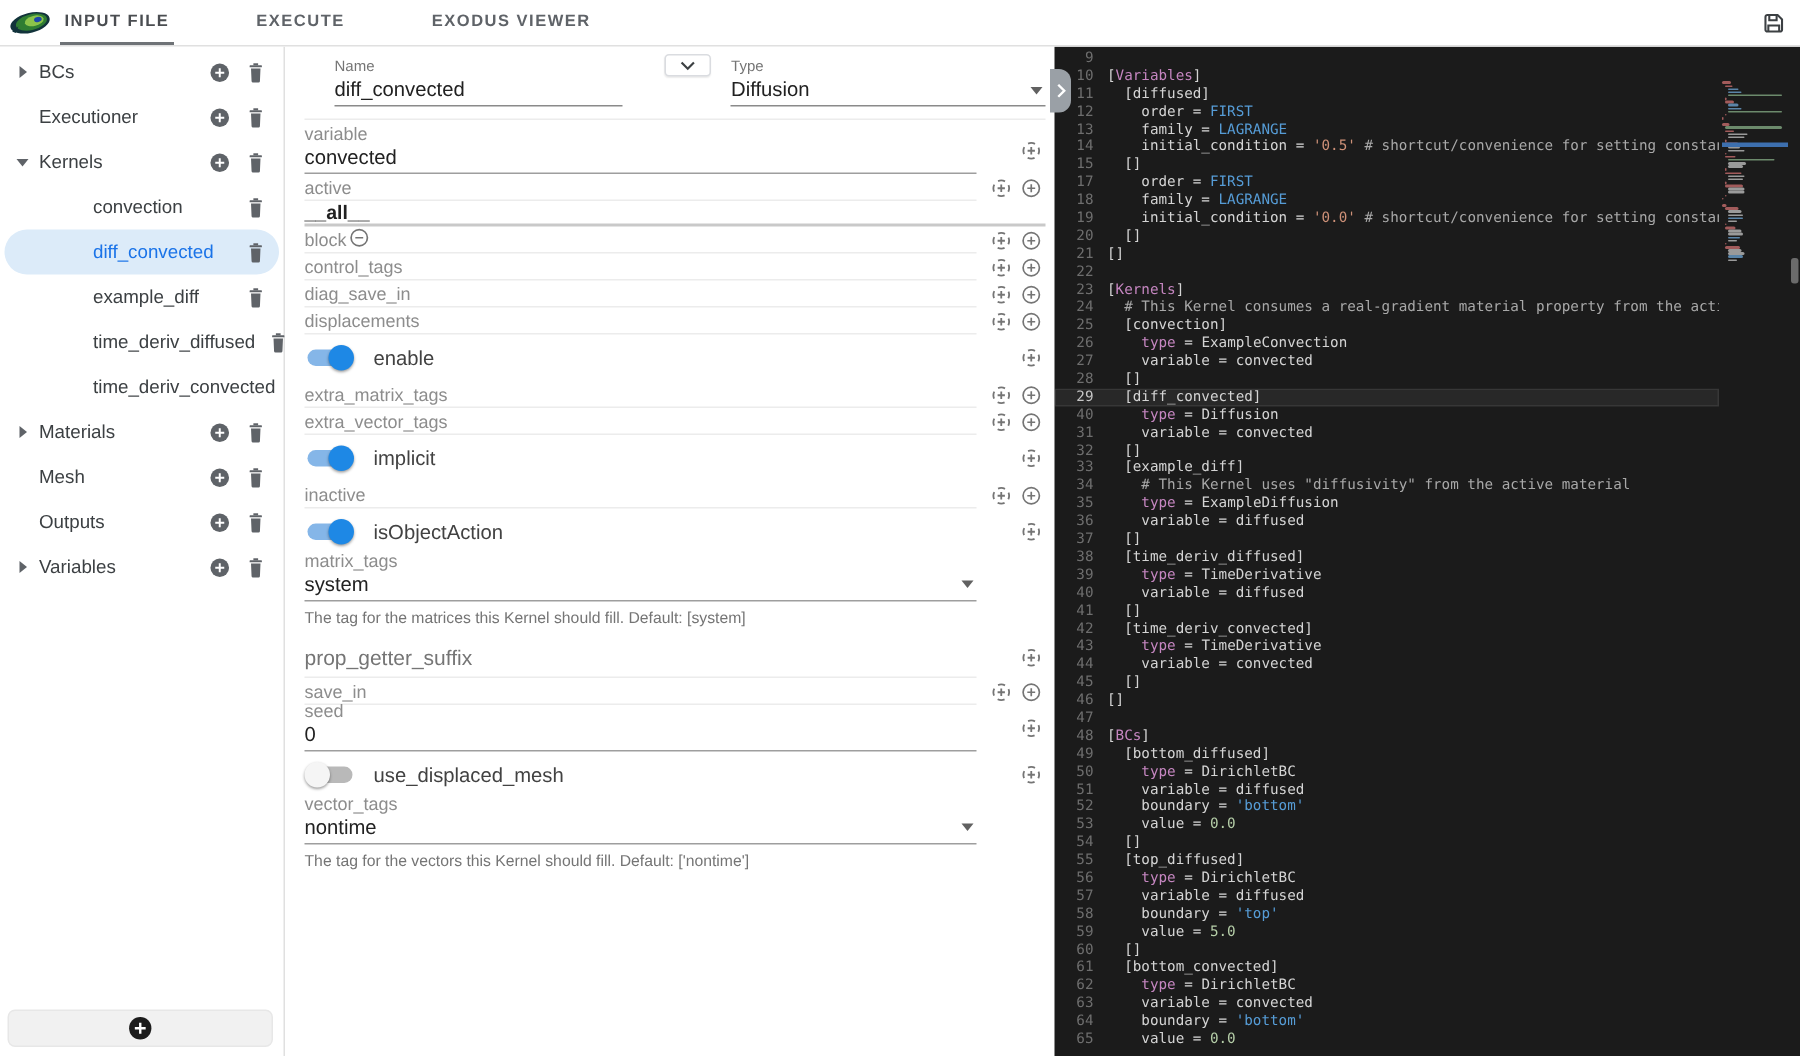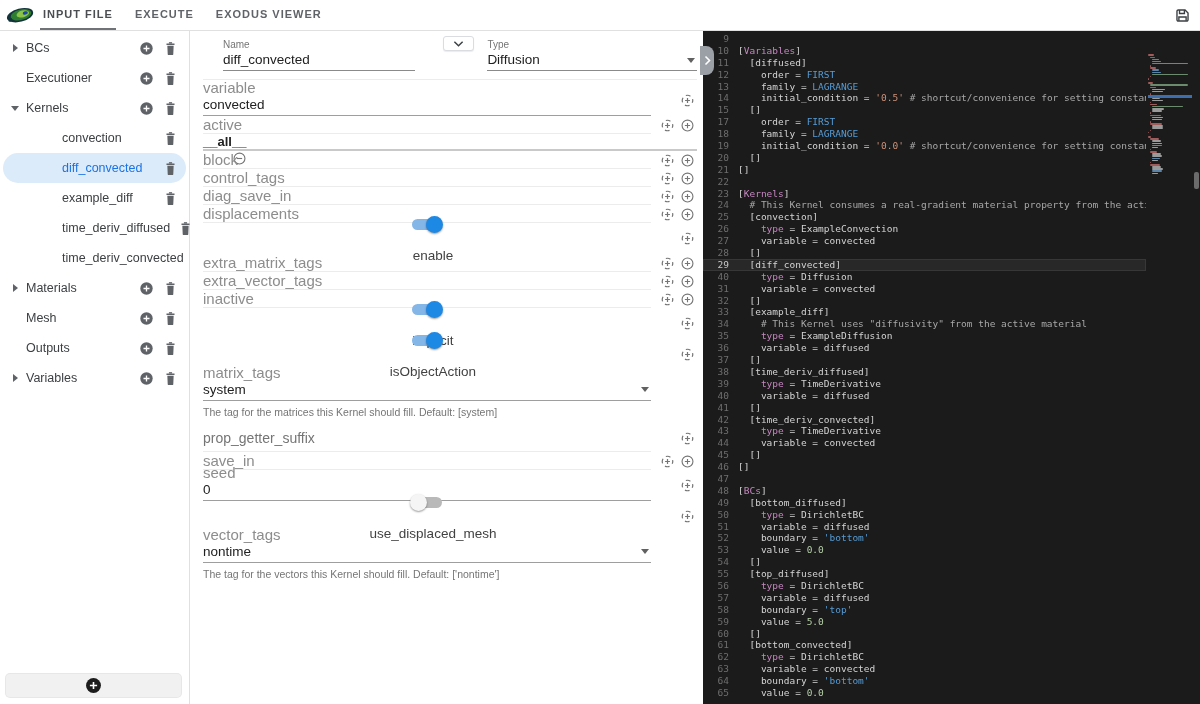"INPUT FILE" .tabs { gap: 16px -> 52px }
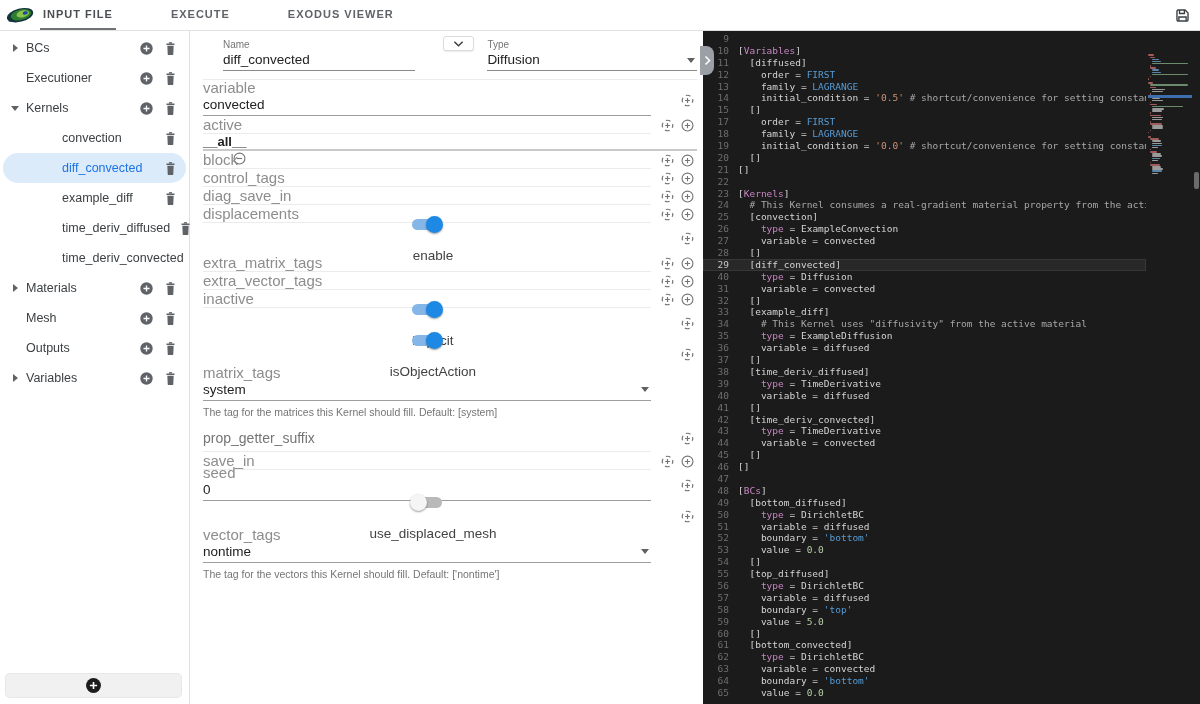"variable" .plabel { font-size: 15px -> 12px }
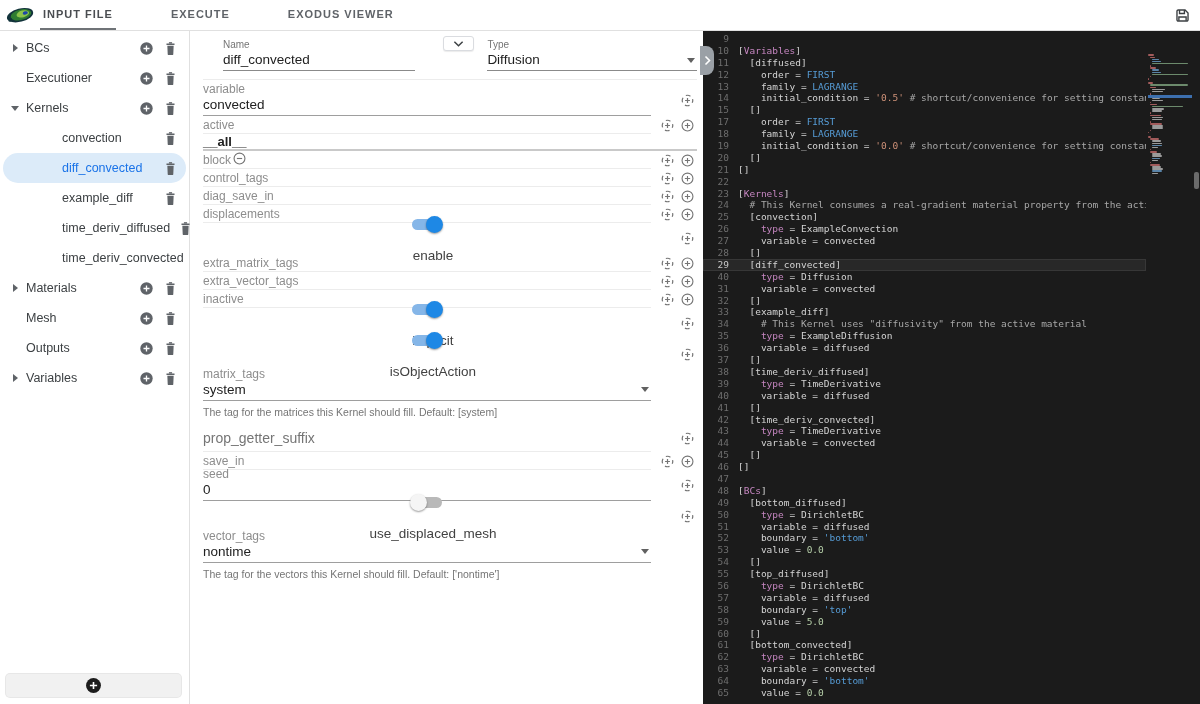"enable" .row-toggle .fcontent { flex-direction: column -> row }
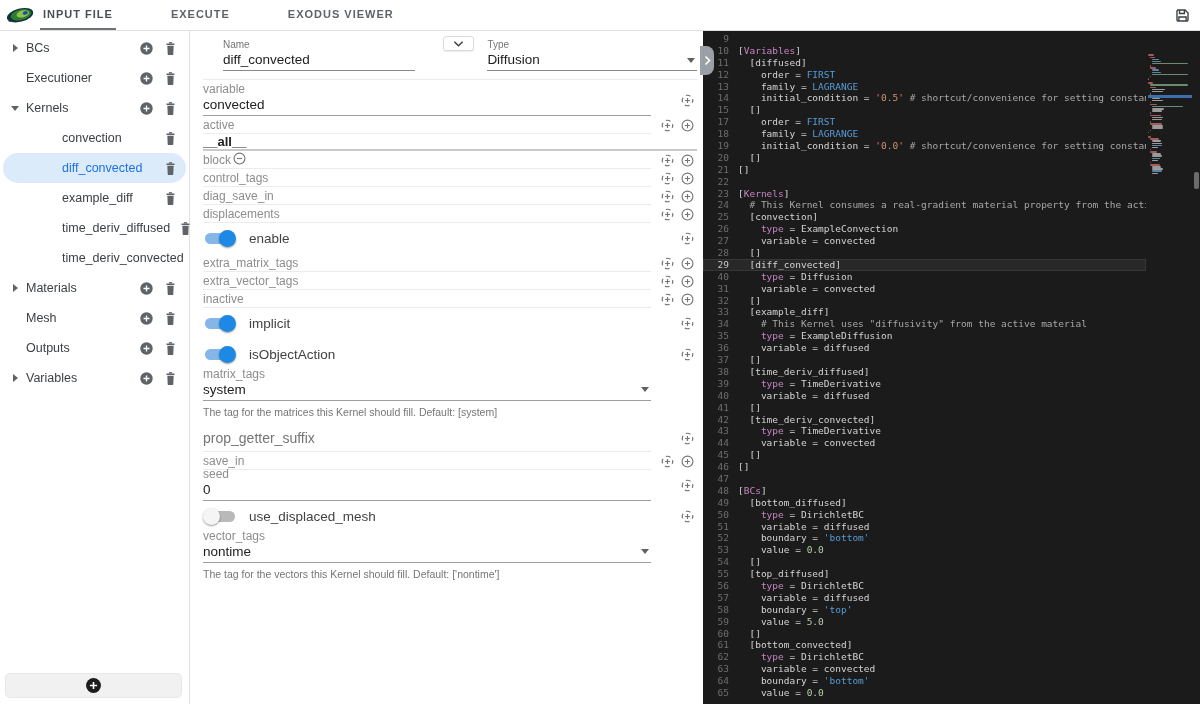"inactive" div.frow { order: before "implicit" -> after "implicit" }
